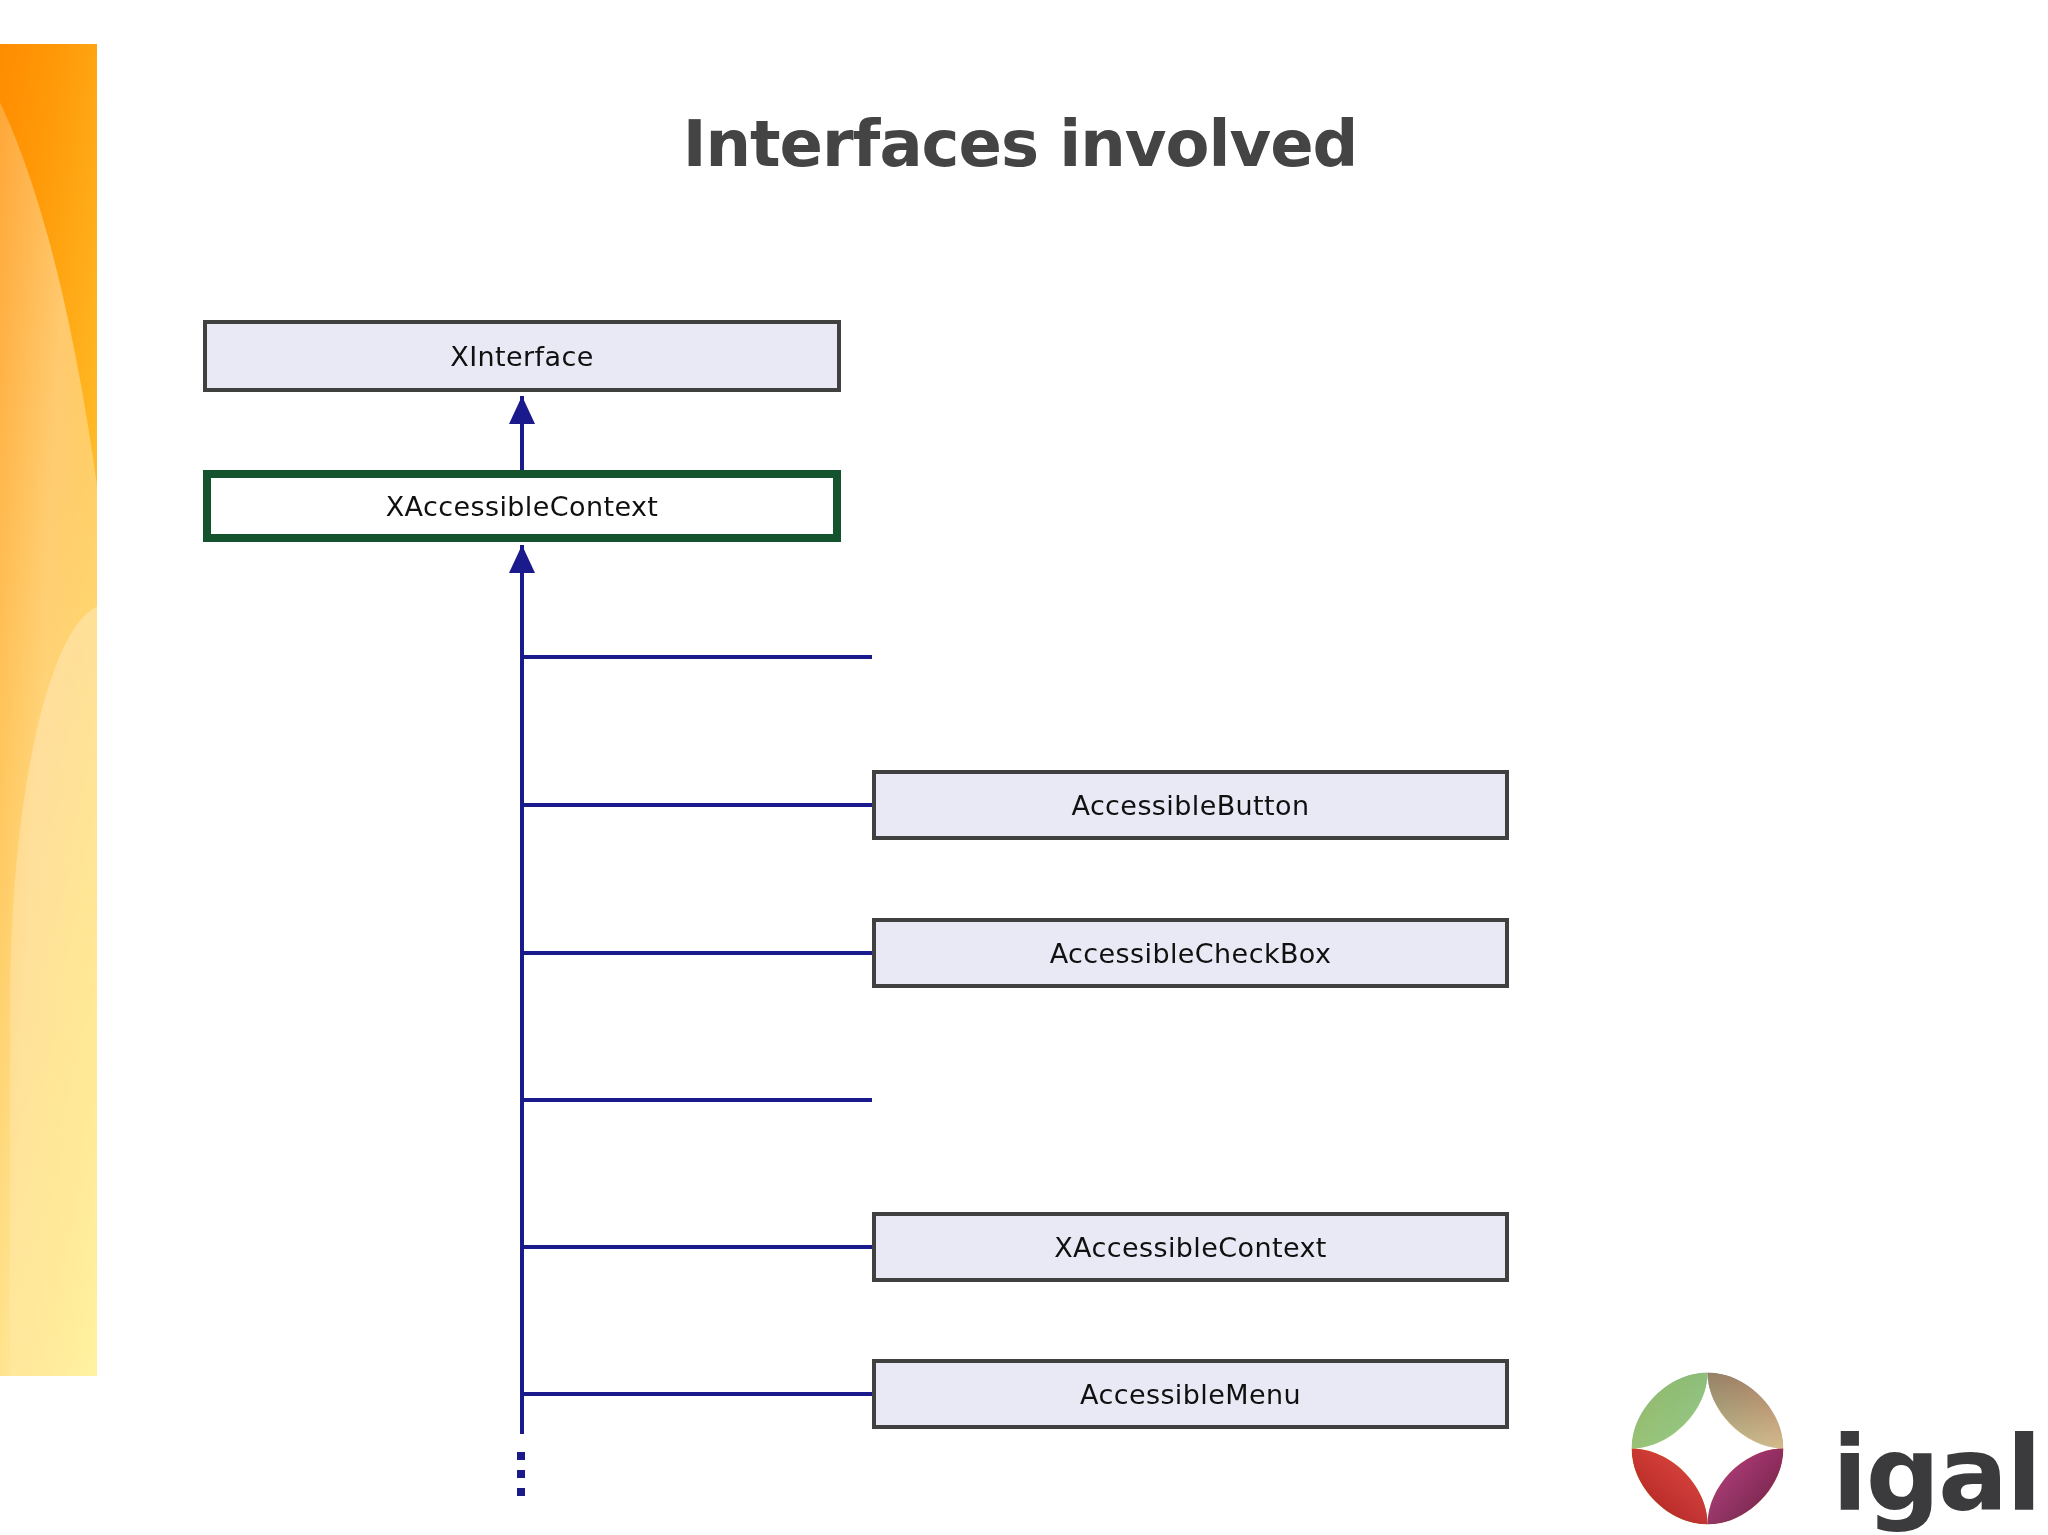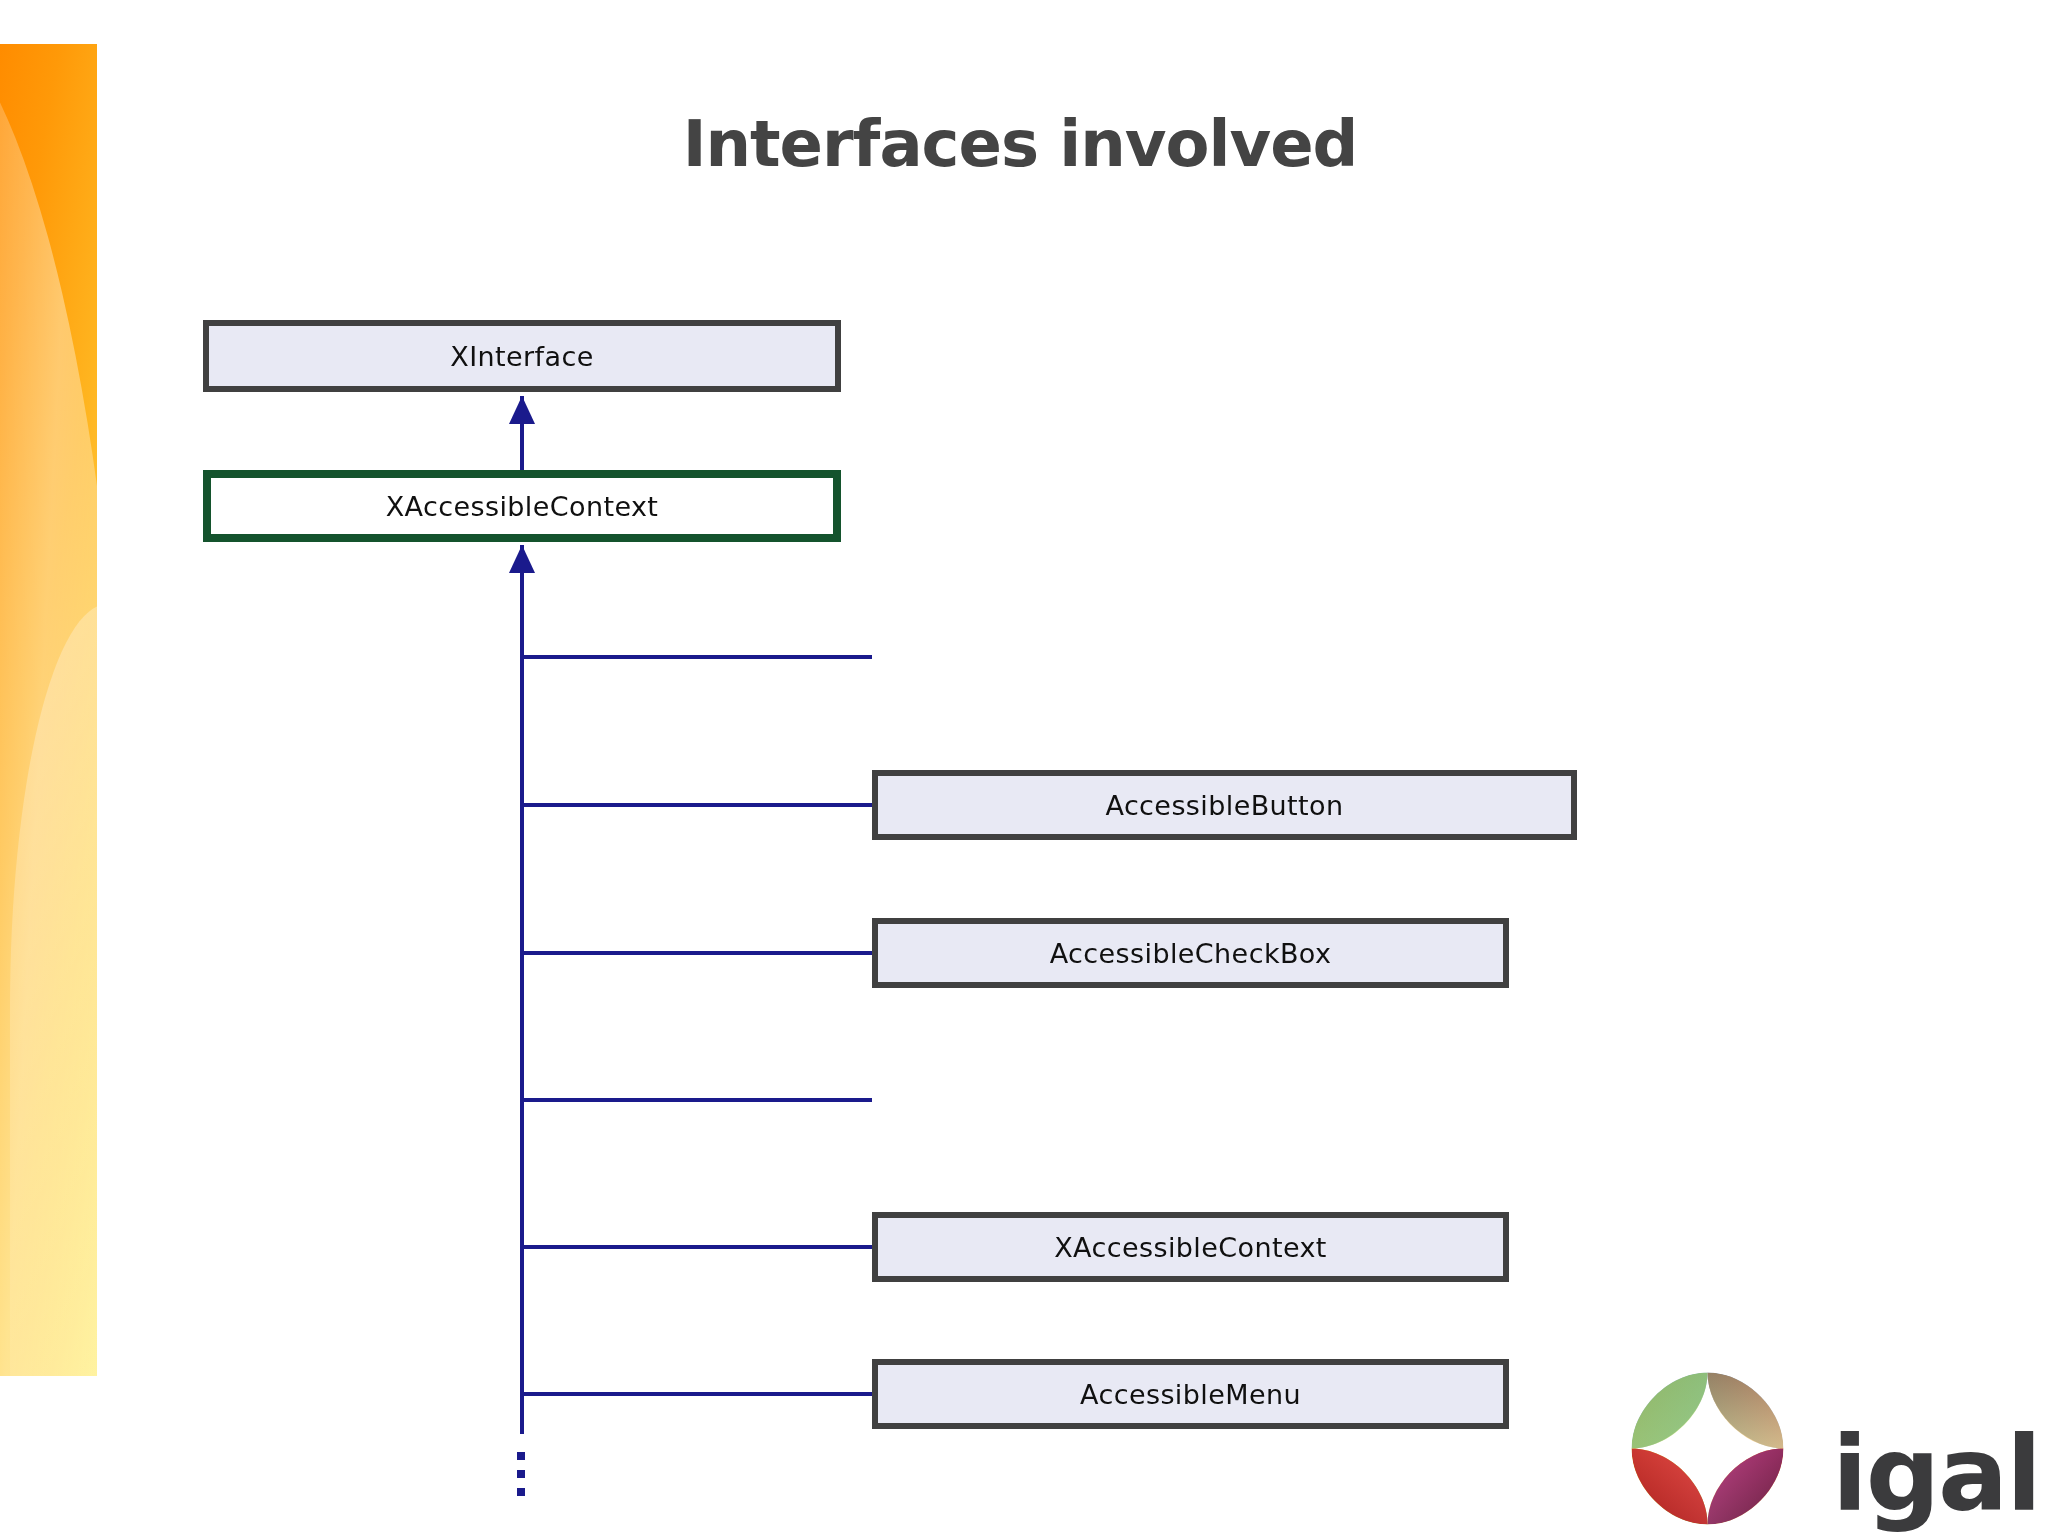"XInterface" .node-box.style-filled { border: 6px solid #404040 -> 4px solid #404040 }
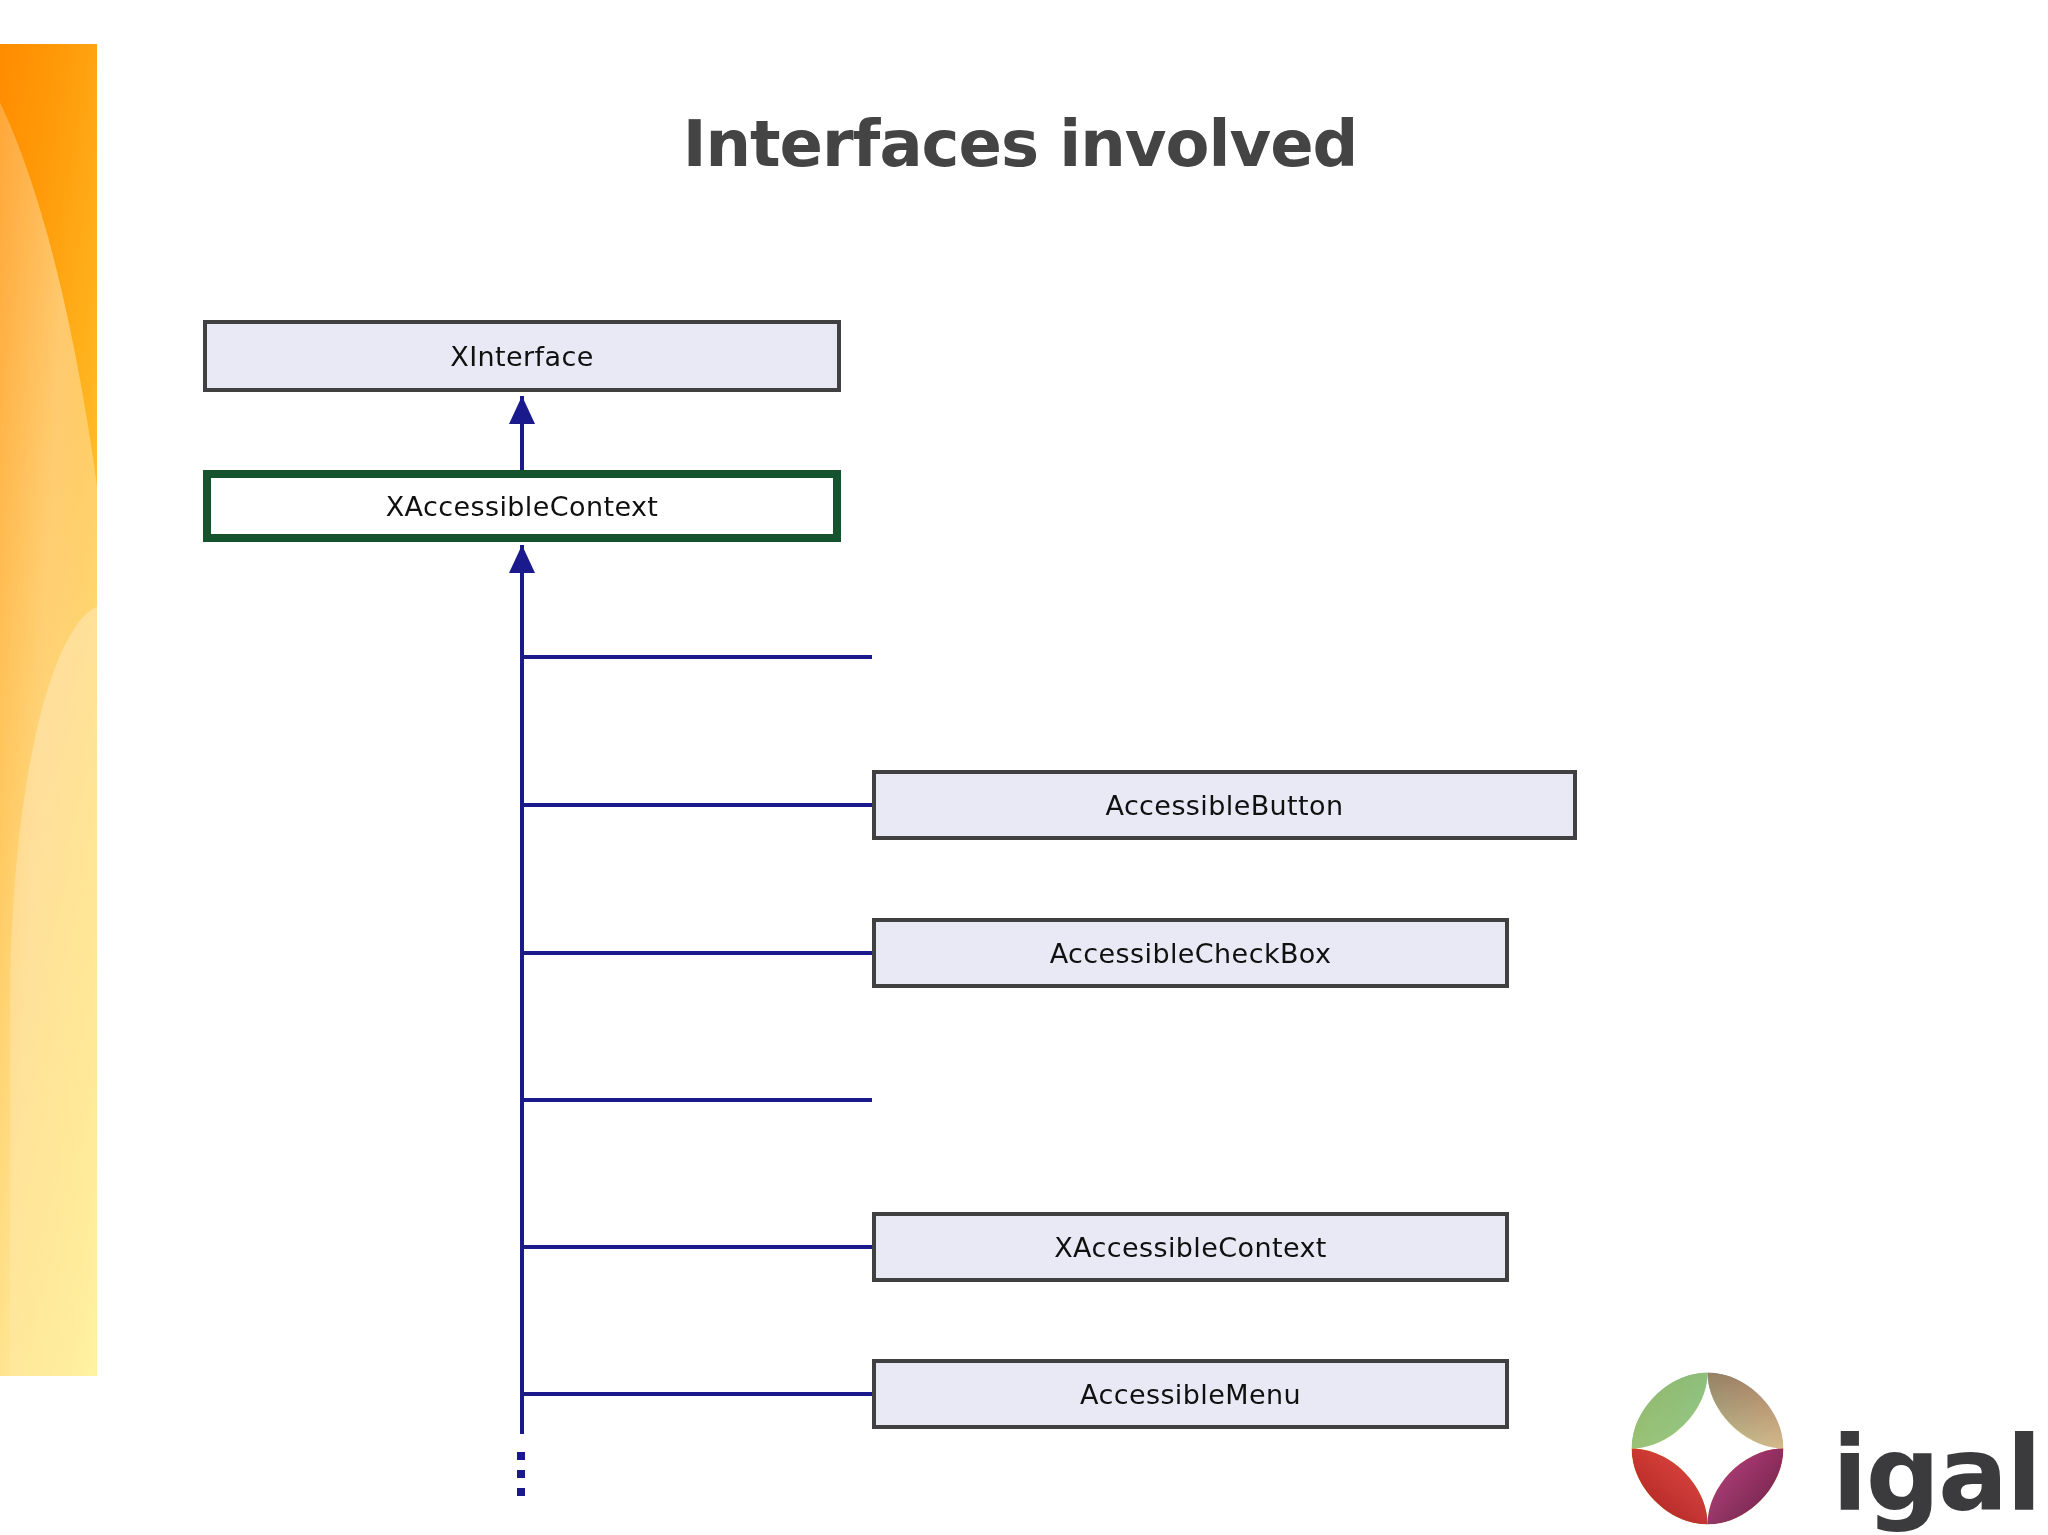"AccessibleButton" div.node-box { width: 705px -> 637px }
